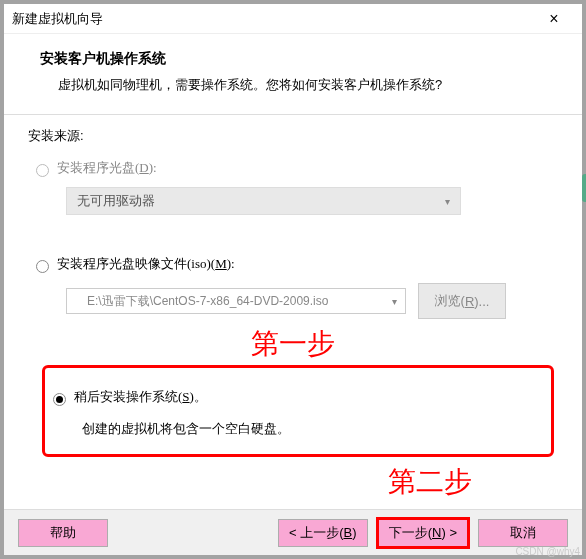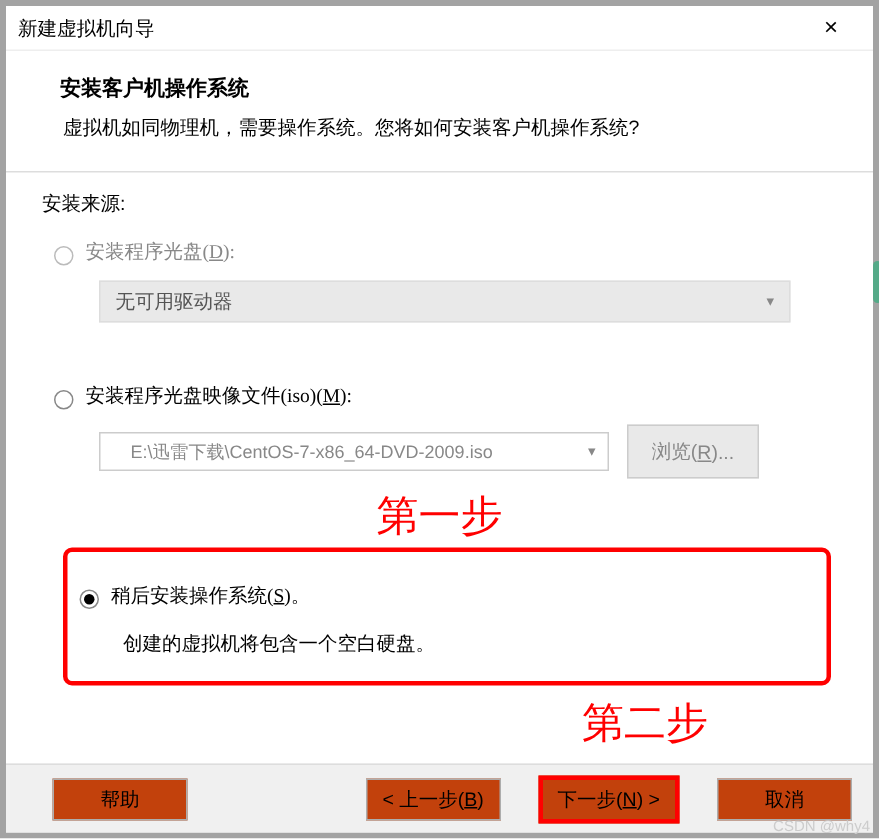"虚拟机如同物理机，需要操作系统。您将如何安装客户机操作系统?" .header .header-sub { margin-left: 2px -> 18px }
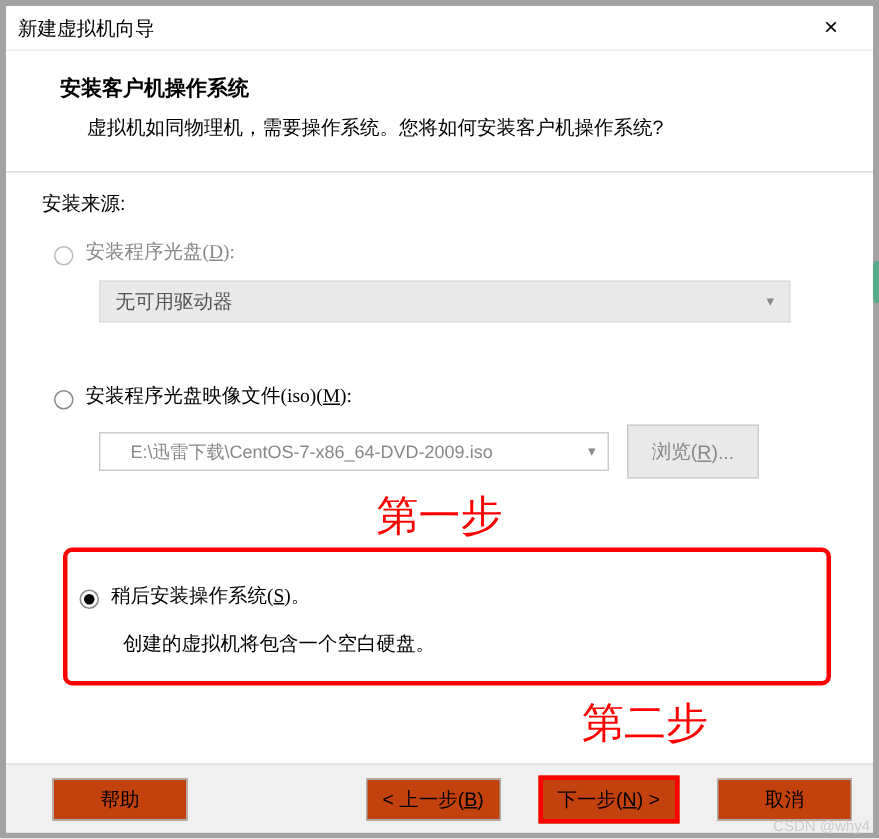"无可用驱动器" .combo { width: 461px -> 395px }
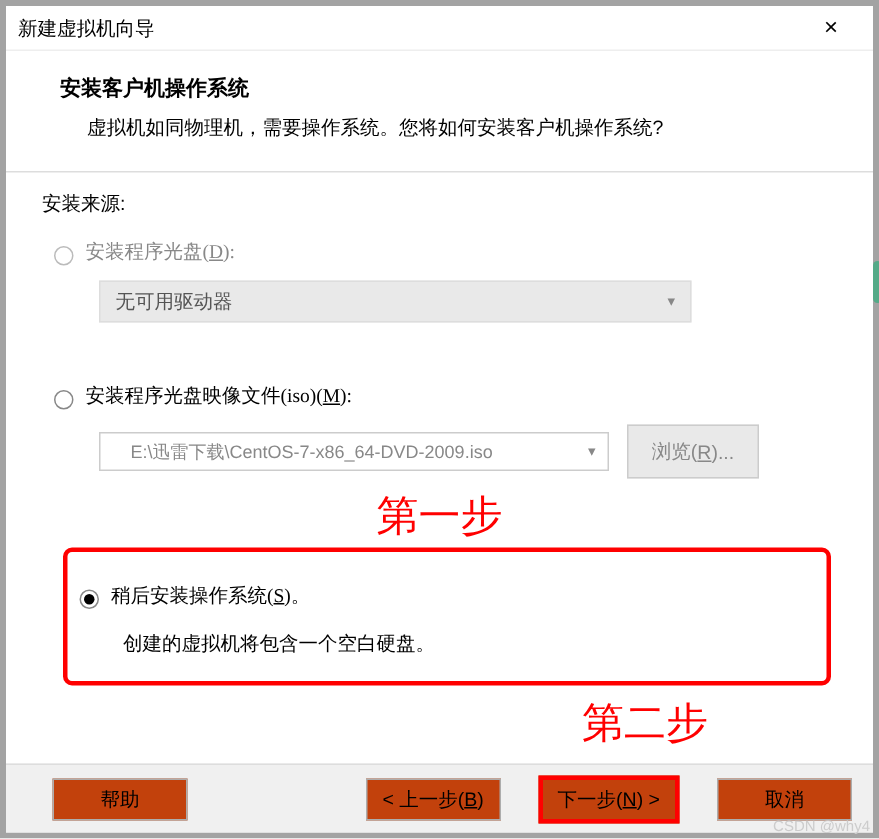"帮助" .btn { background: #c2410c -> #f9a8d4; margin-left: 17px -> none }
